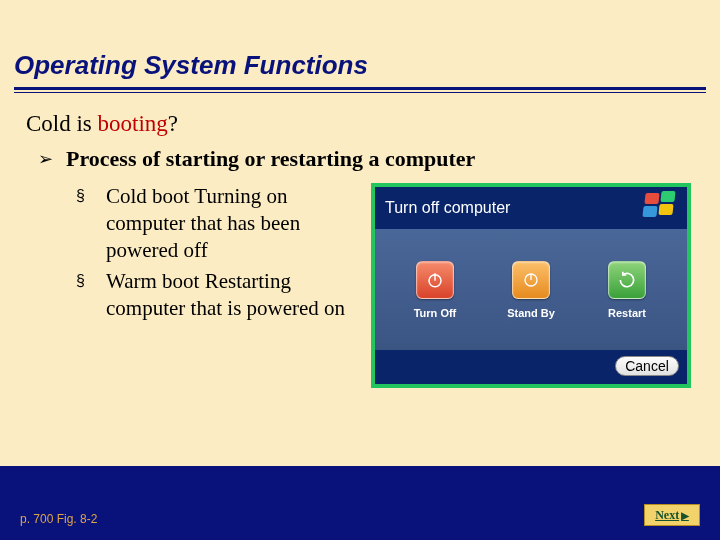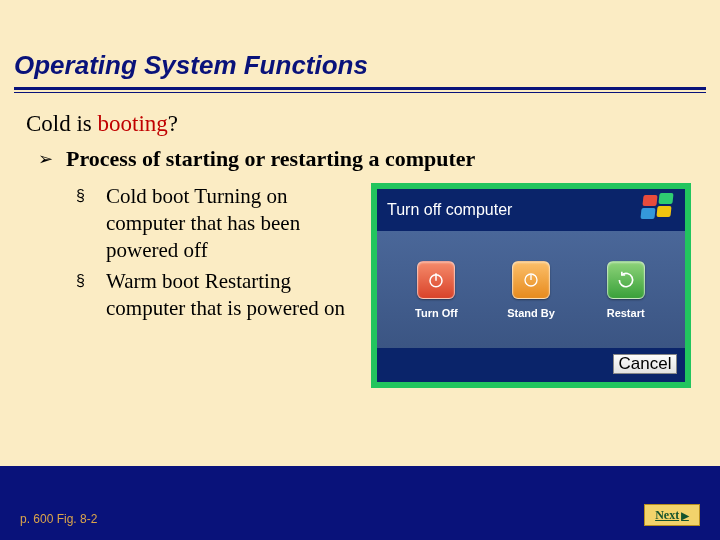"Turn off computer" .shutdown-box { border: 6px solid #22c55e -> 4px solid #22c55e }
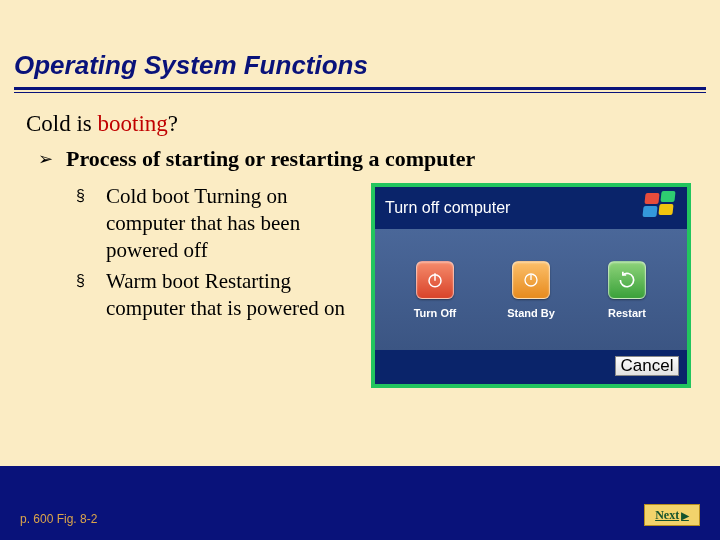"Cancel" .cancel-btn { border-radius: 0 -> 10px; font-size: 17px -> 14px }
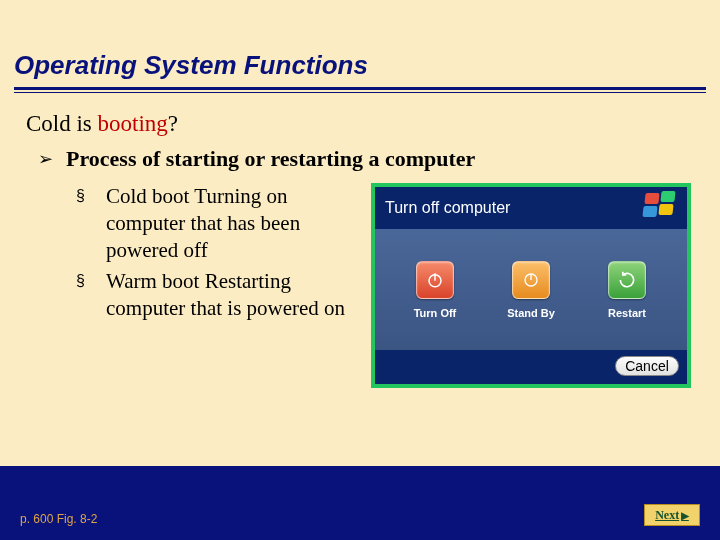"p. 600 Fig. 8-2" div.page-ref { text: 600 -> 700 }
